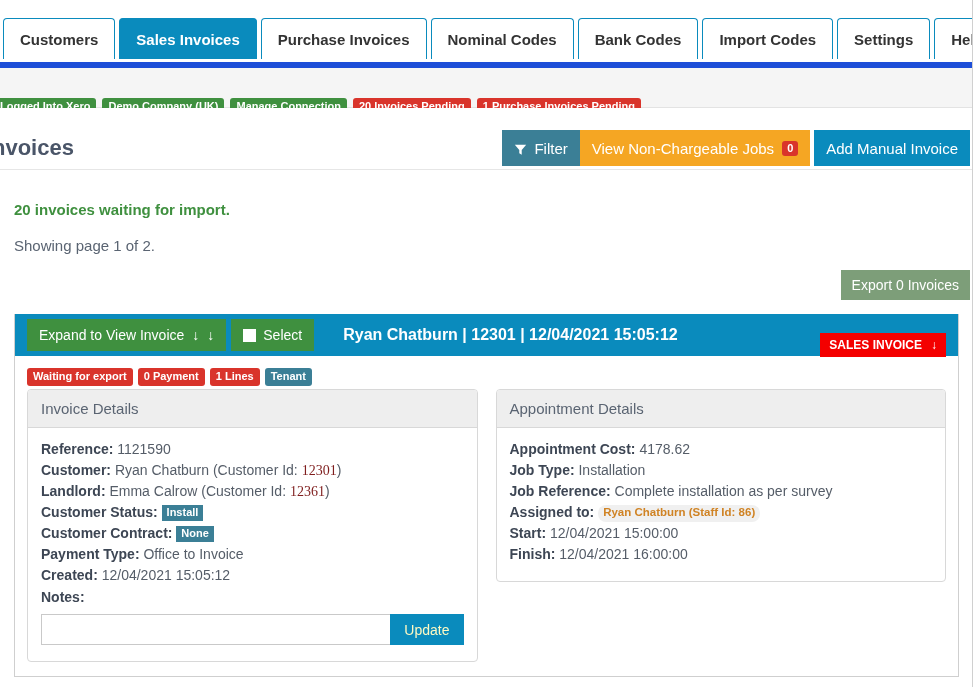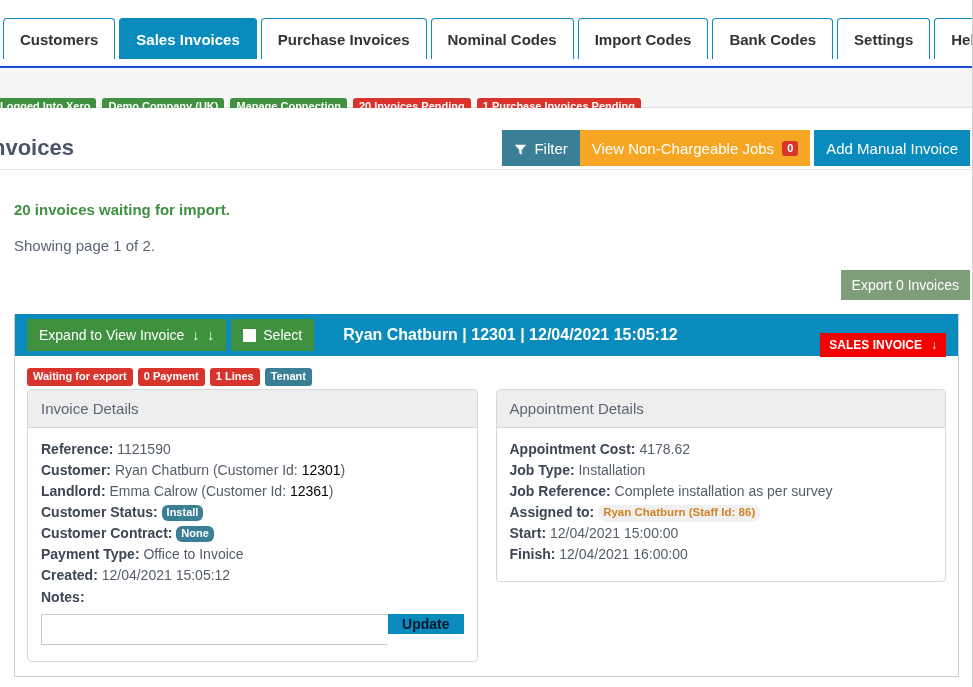"Customers" .tabbar-wrap { border-bottom: 2px solid #1d4ed8 -> 6px solid #1d4ed8 }
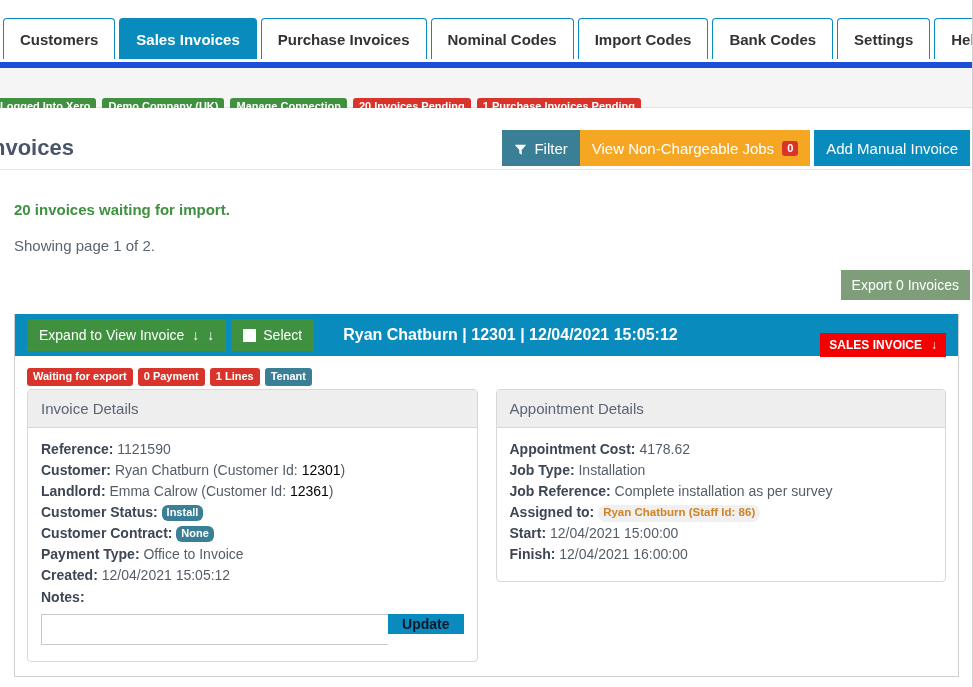"Import Codes" div.tab { order: before "Bank Codes" -> after "Bank Codes" }
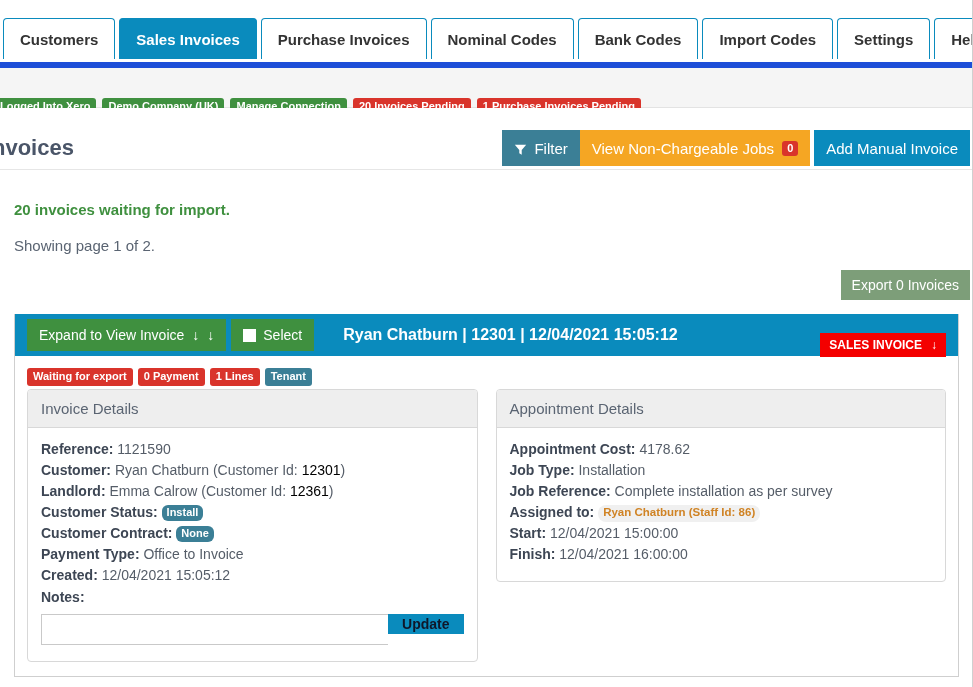"12301" .link { color: #000000 -> #7f1d1d; font-family: none -> Liberation Serif, serif }
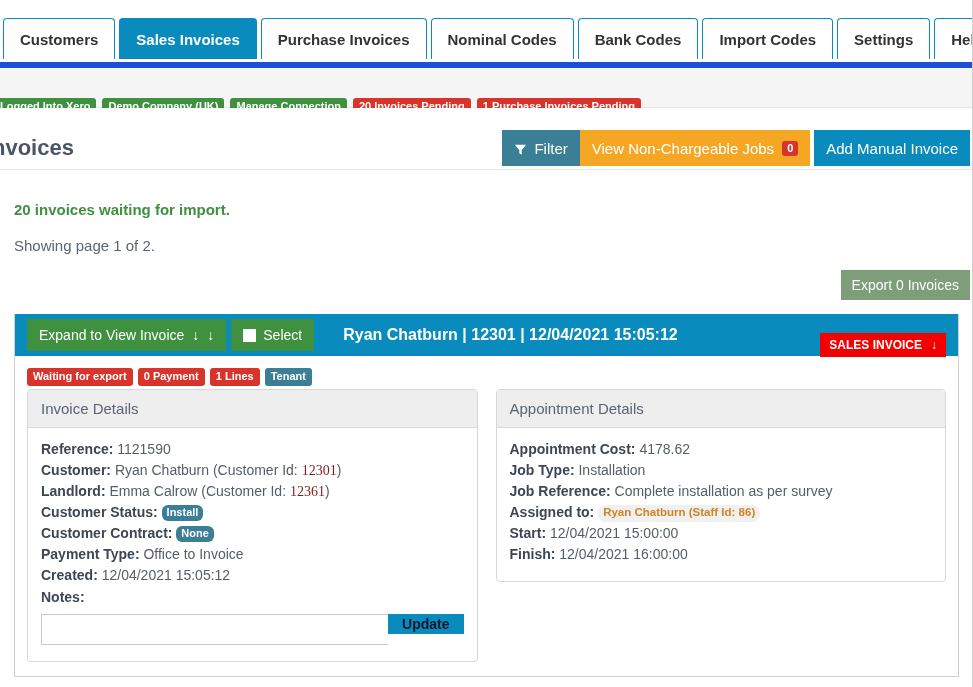"Install" .tag-teal { border-radius: 6px -> 0 }
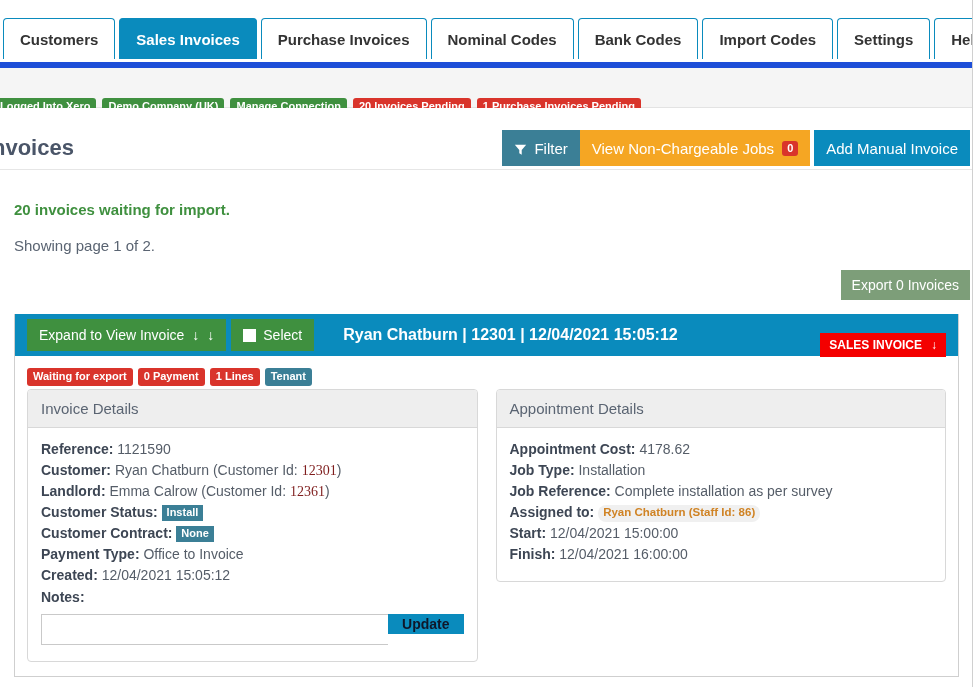"Update" .btn-update { color: #0f172a -> #fef9c3; font-weight: bold -> none; height: 20px -> 31px }
